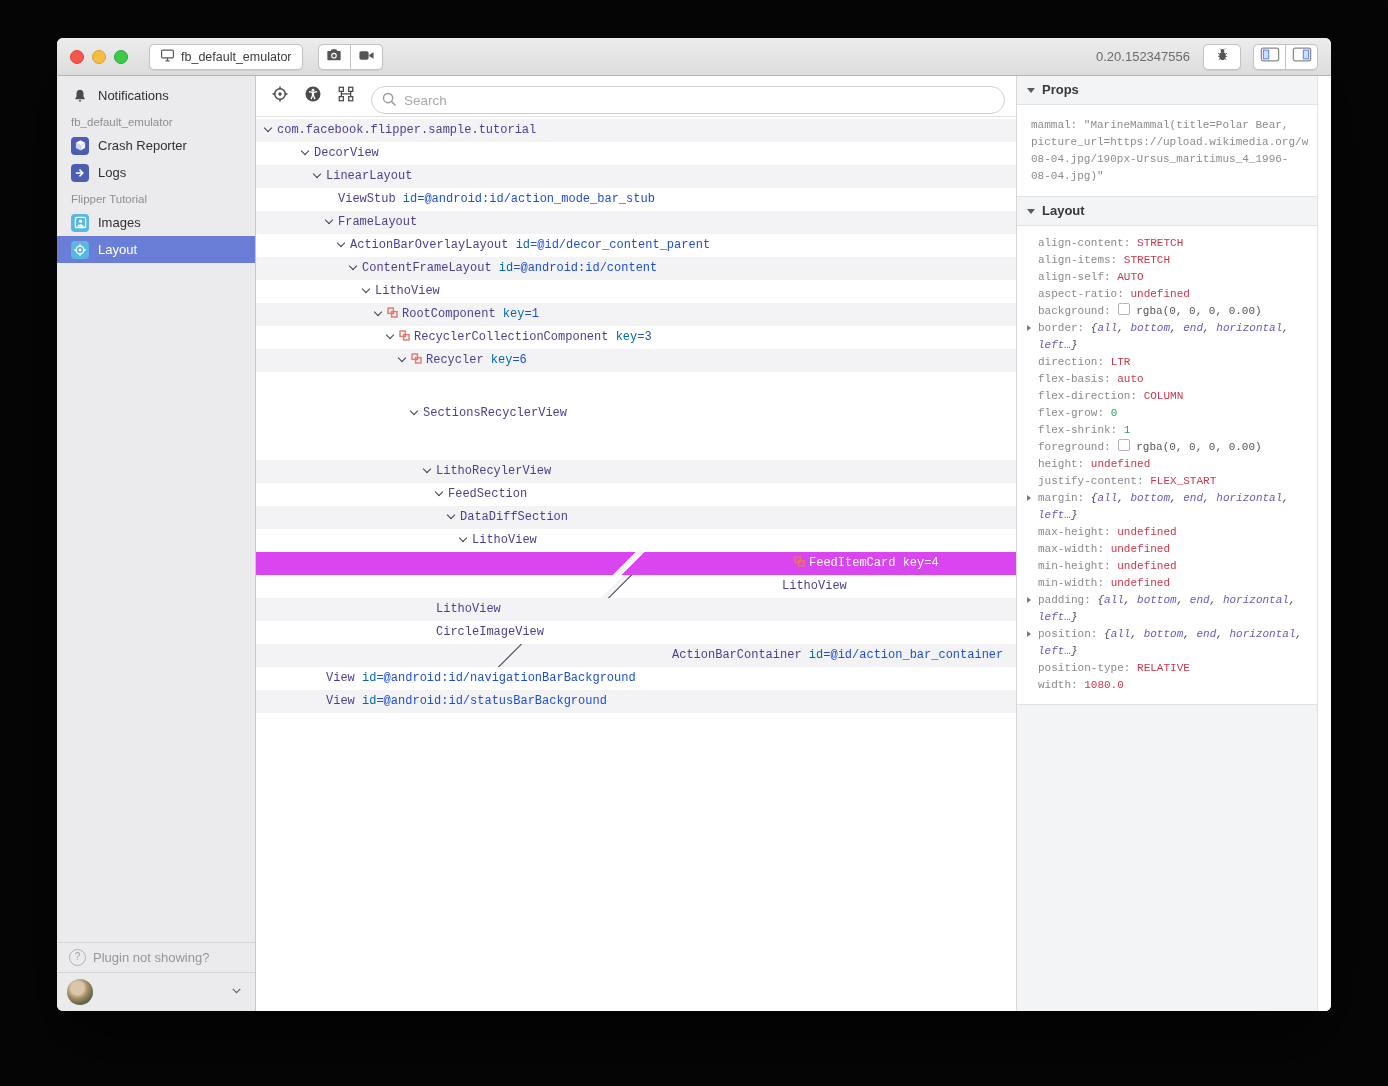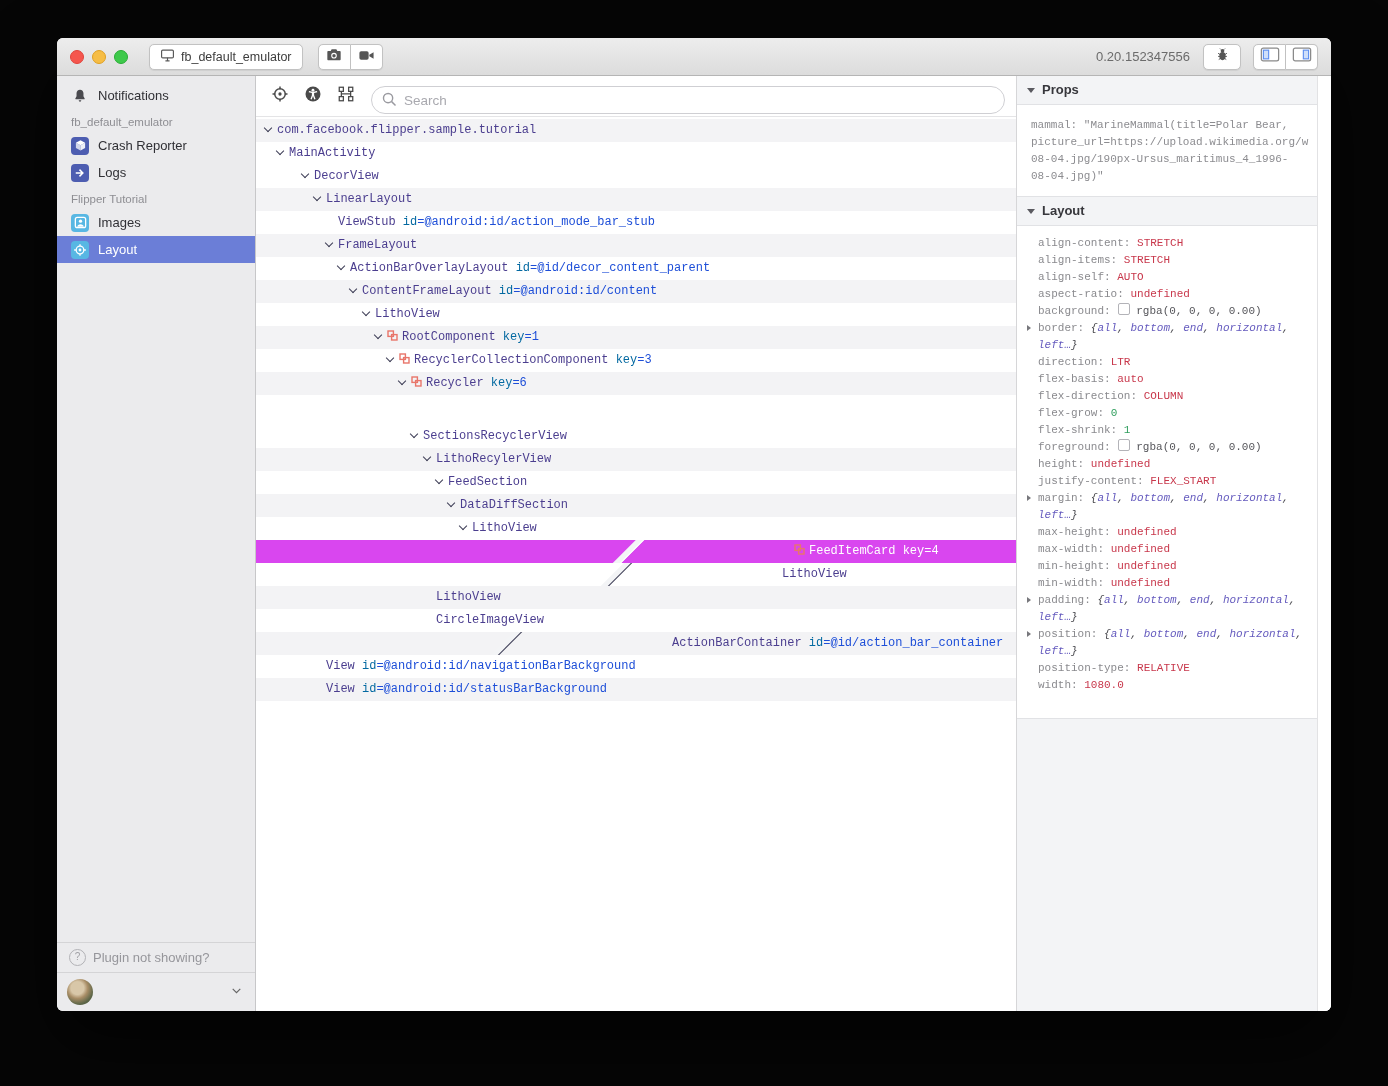"MainActivity" div.trow { html: <div><span></span><span>MainActivity</span></div> -> none }
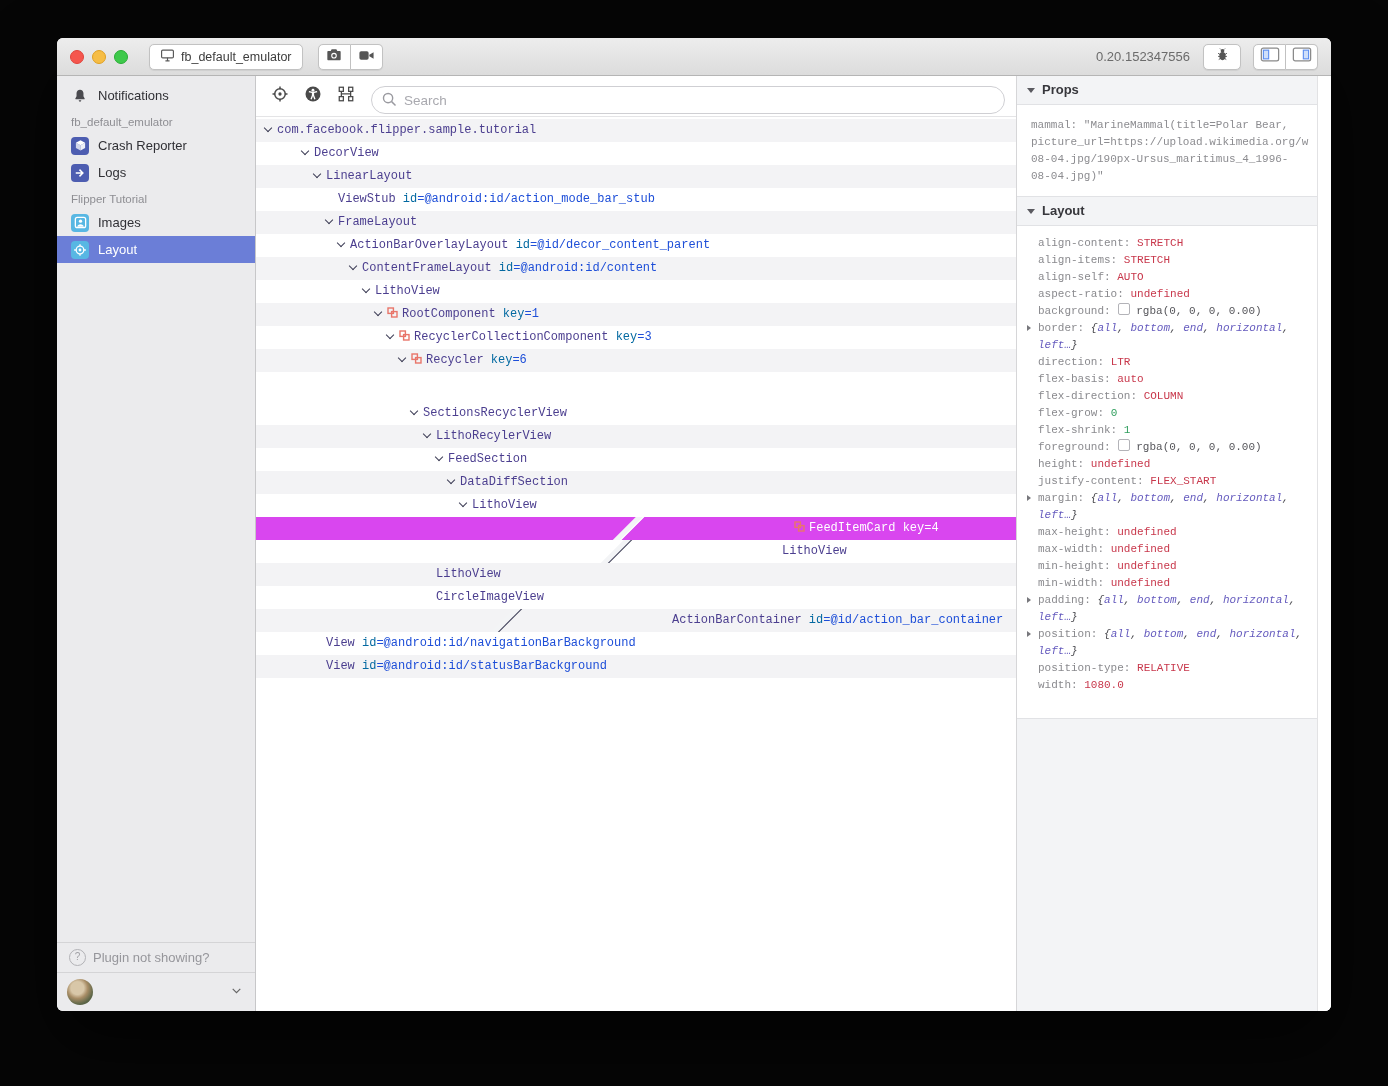"align-content: STRETCH" .layout-box { padding: 9px 0 24px -> 9px 0 10px }
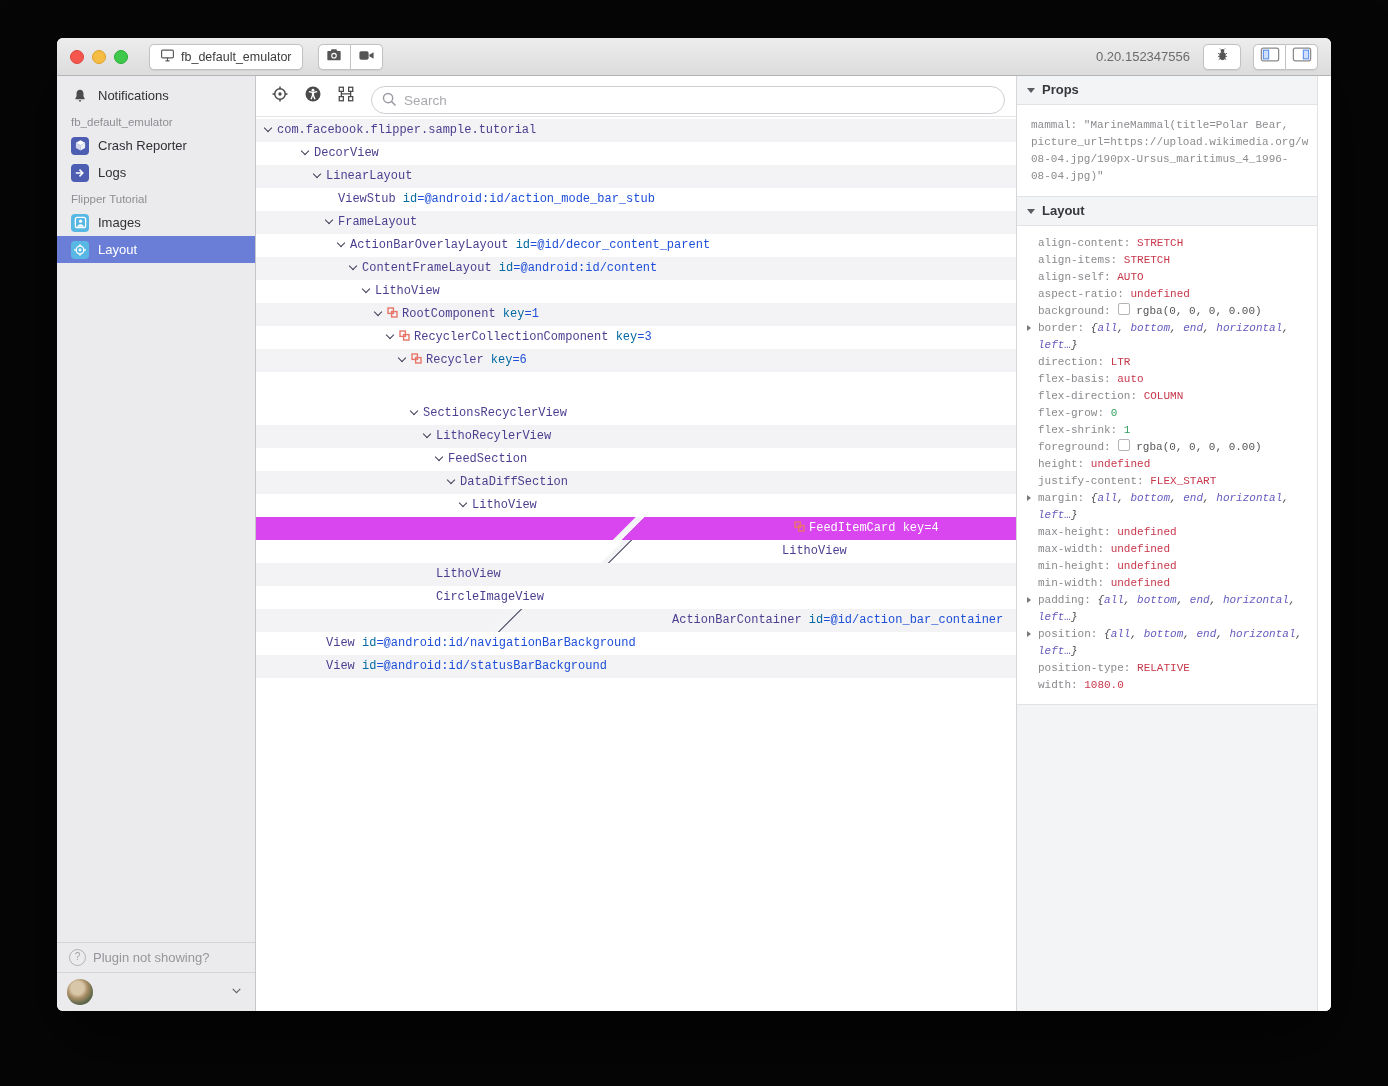"LithoRecylerView" div.trow { margin-top: none -> 35px }
